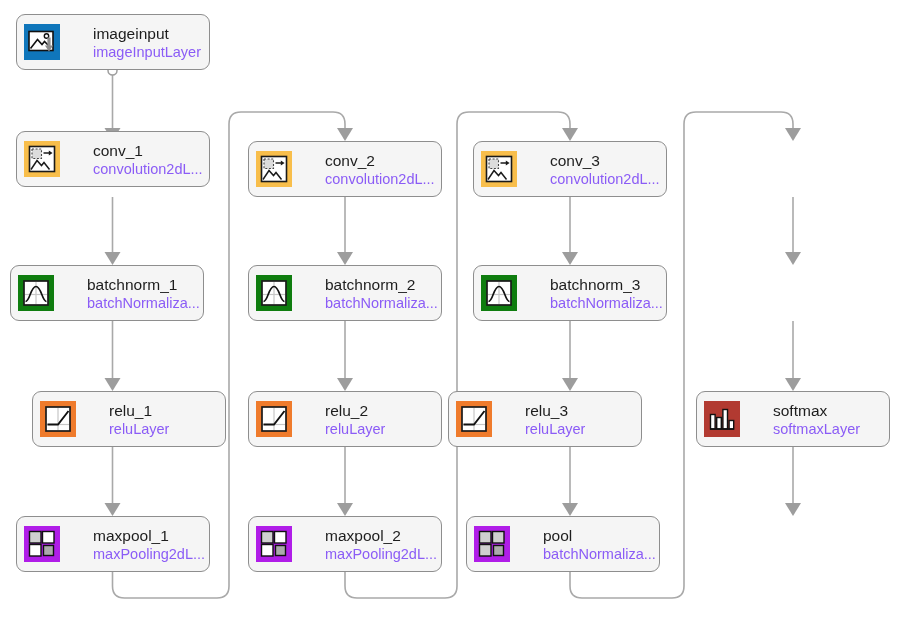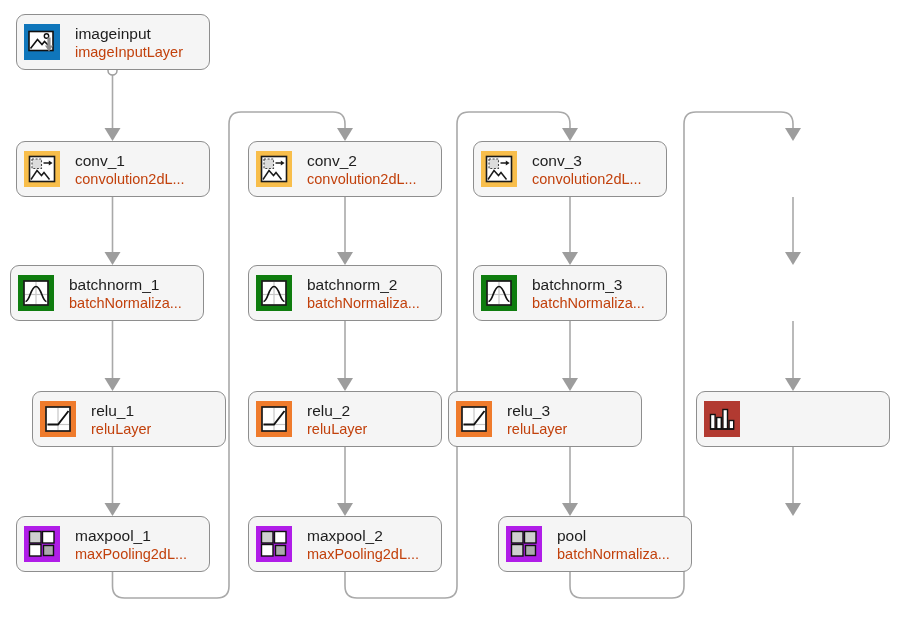"imageinput" .node .txt { margin-left: 15px -> 33px }
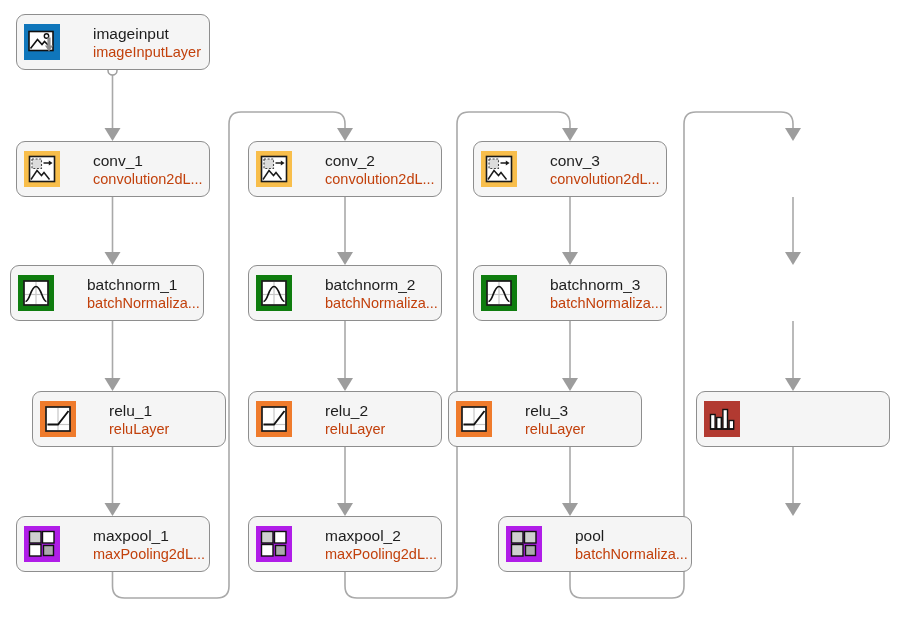"imageInputLayer" .node .subtitle { color: #c2410c -> #8b5cf6 }
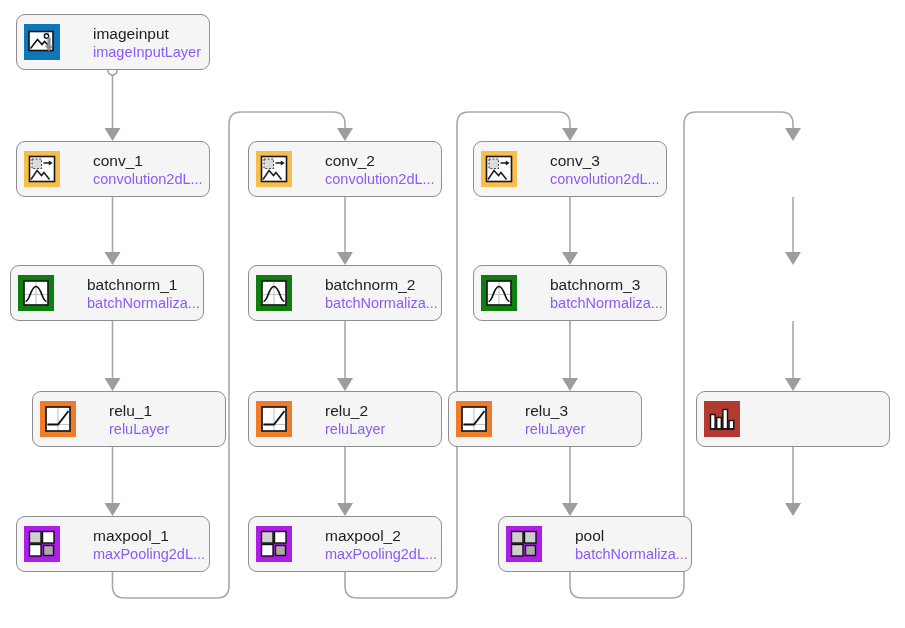"conv_1" div.node { top: 141px -> 131px }
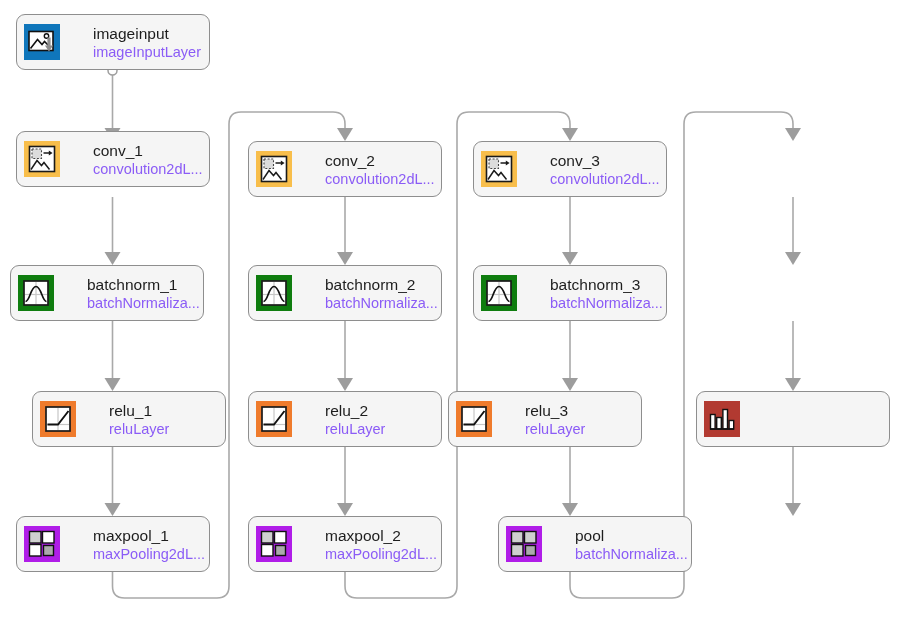"softmax" div.txt { html: none -> <div> <div>softmax</div> <div>softmaxLayer</div> </div> }
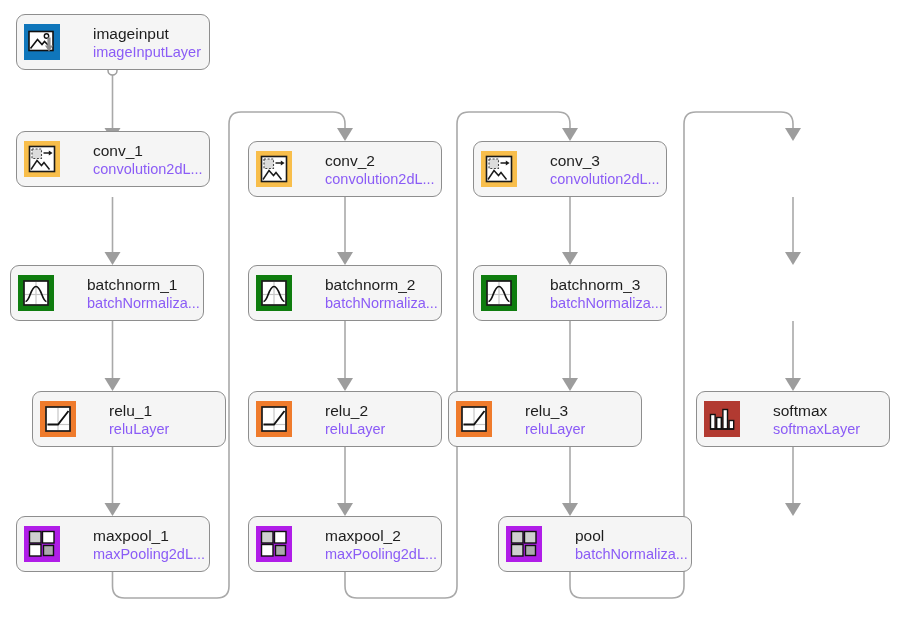"pool" div.node { left: 498px -> 466px }
